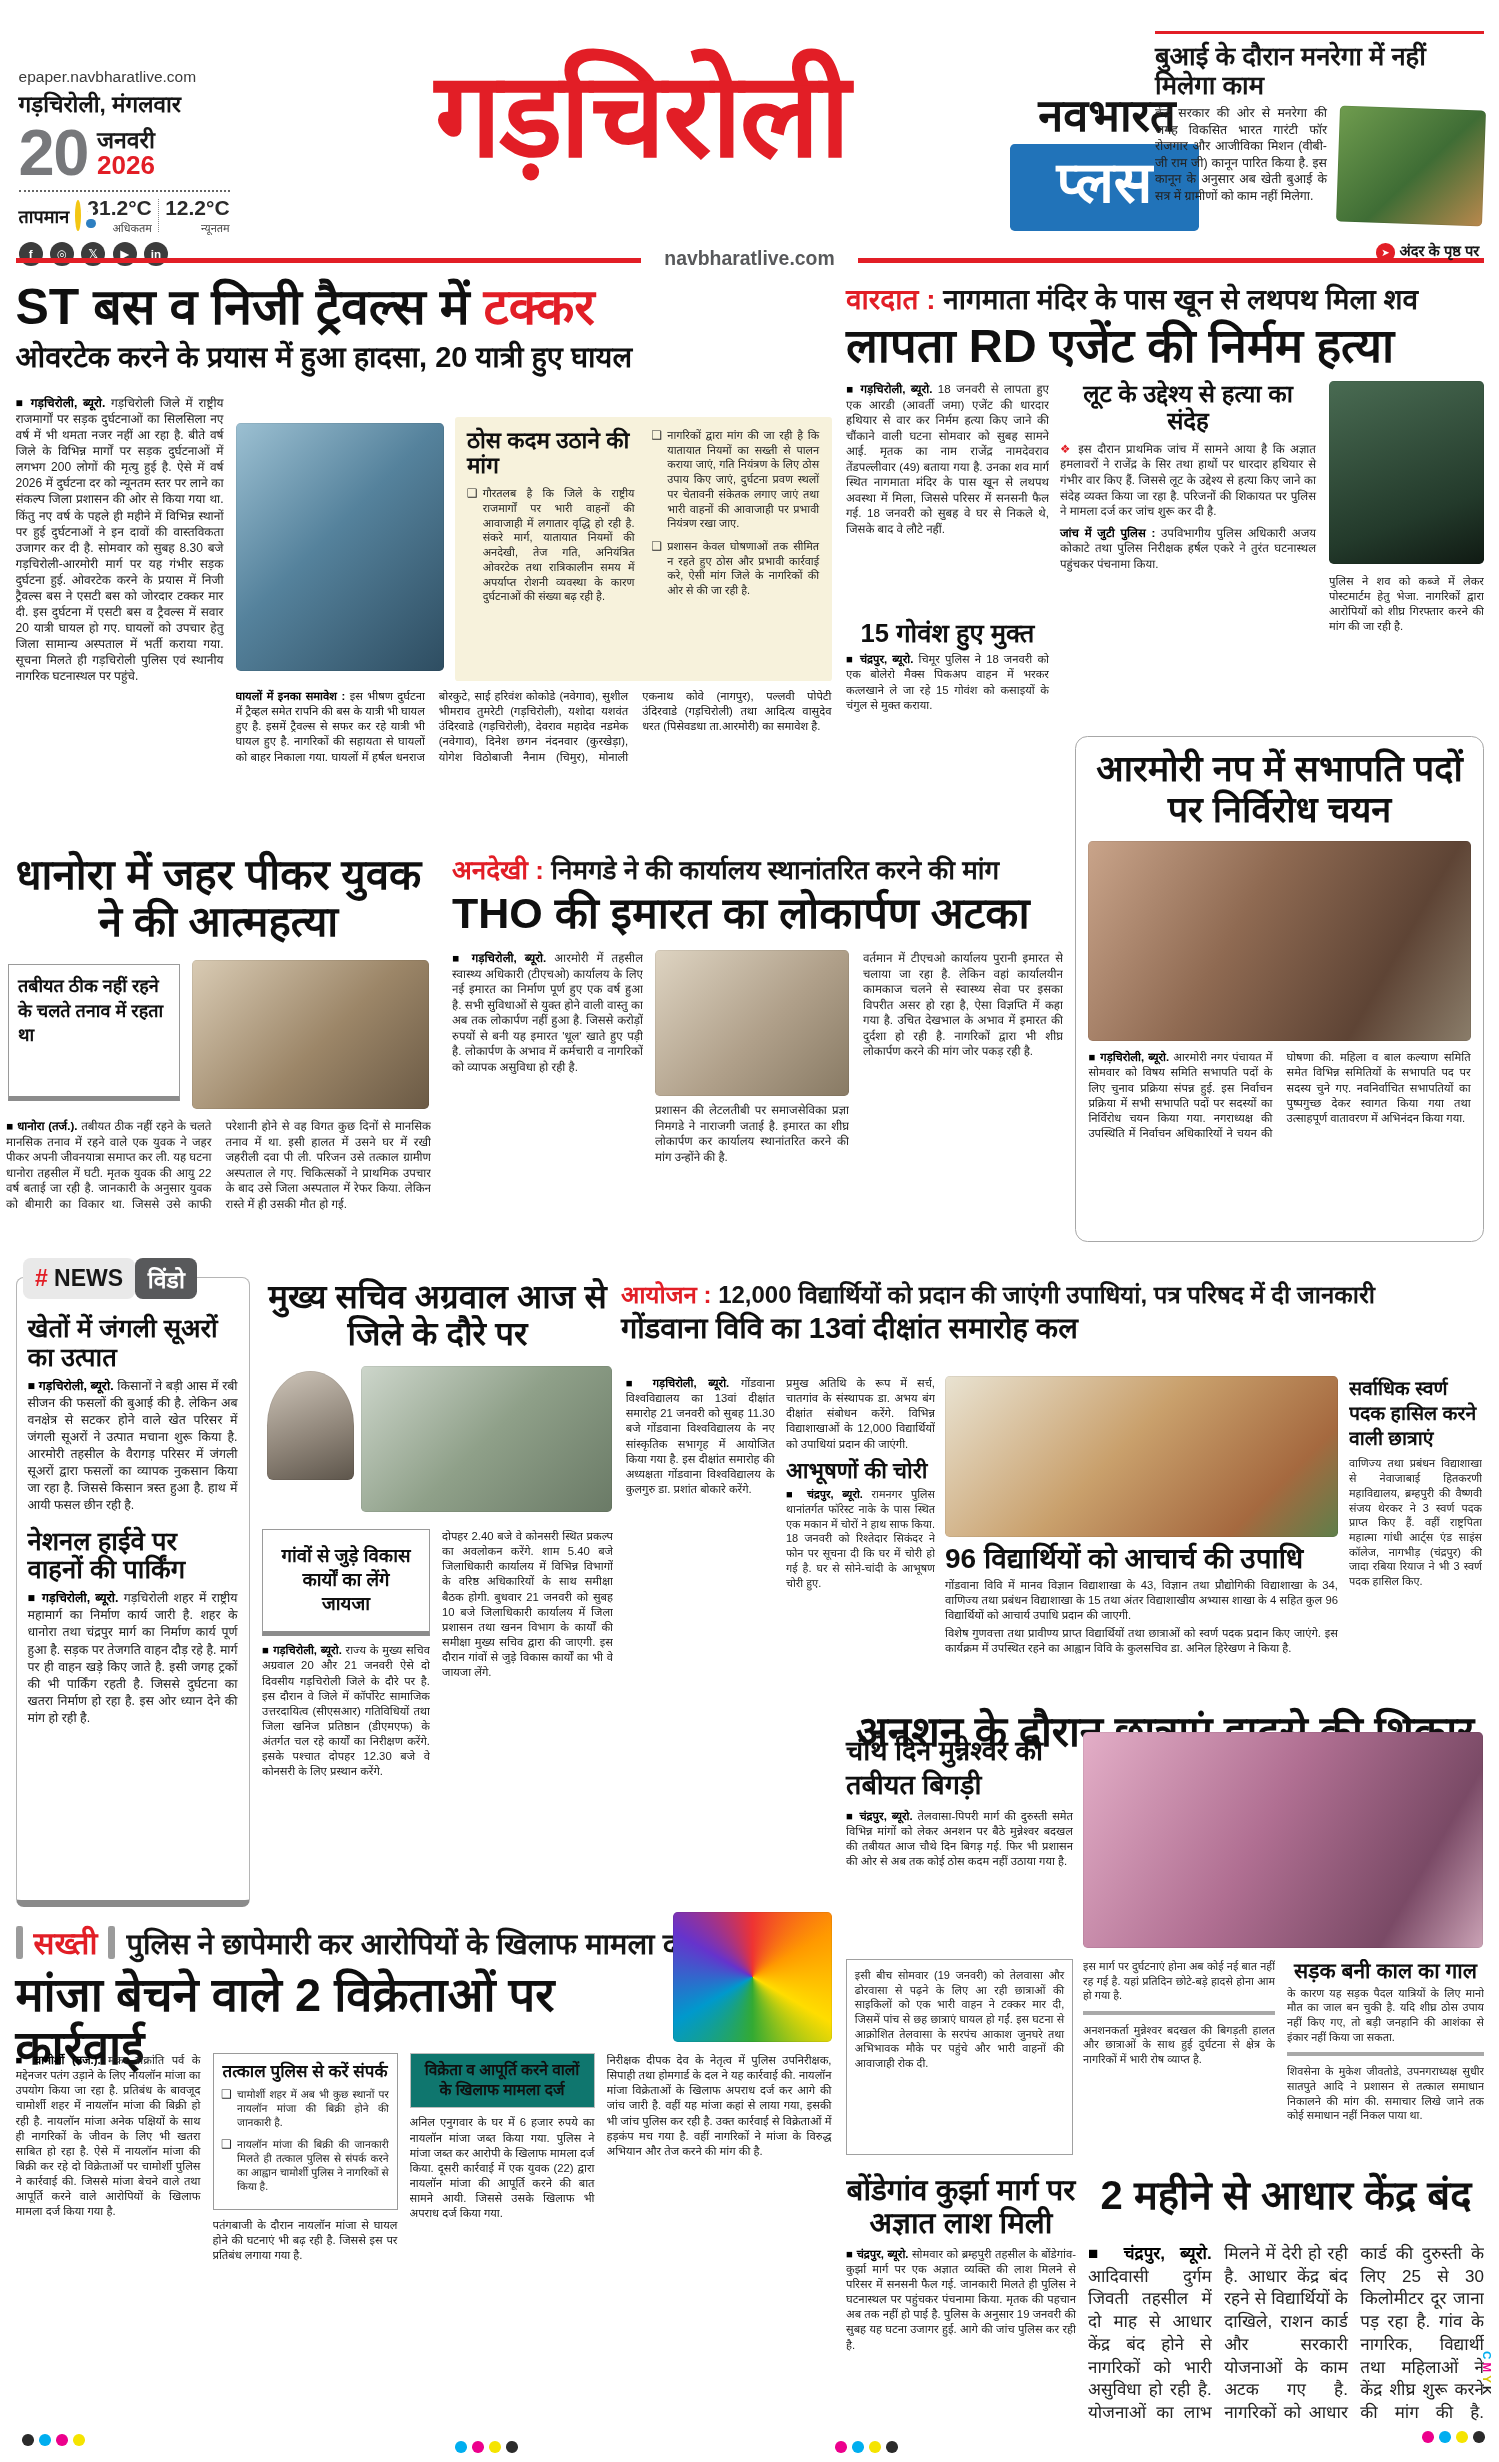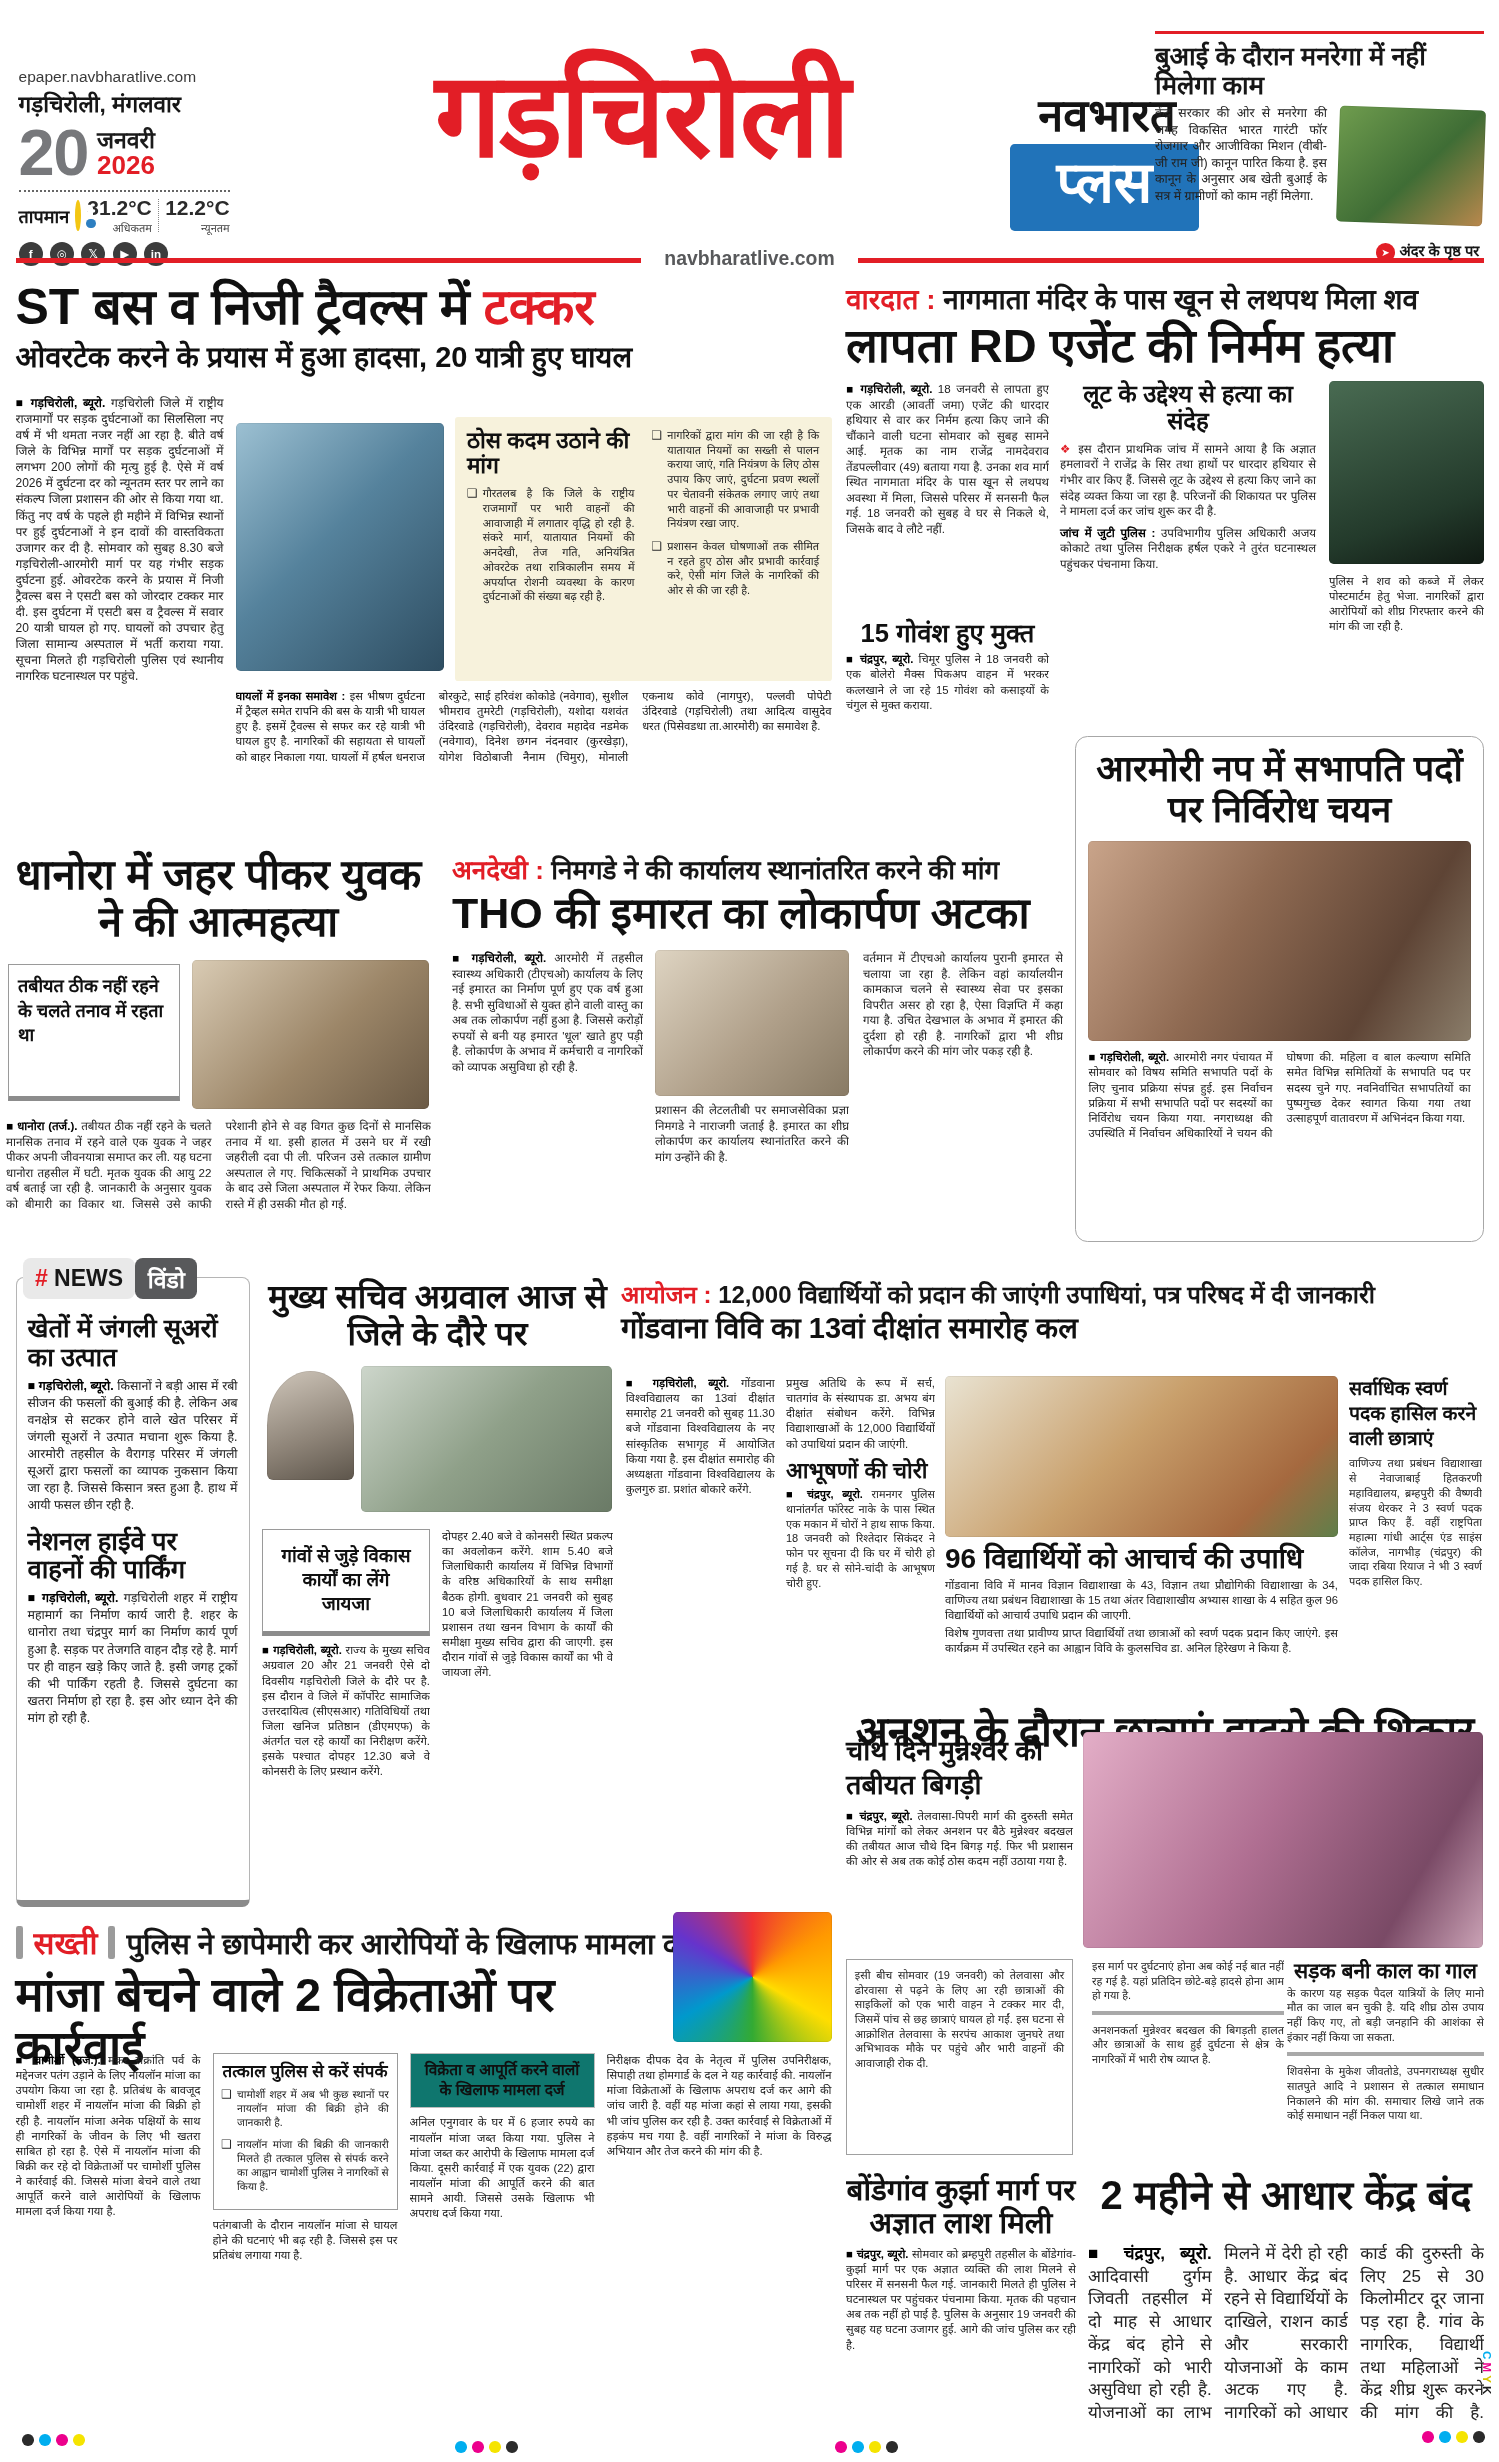"इस मार्ग पर दुर्घटनाएं होना" div.abs { left: 246px -> 237px }
